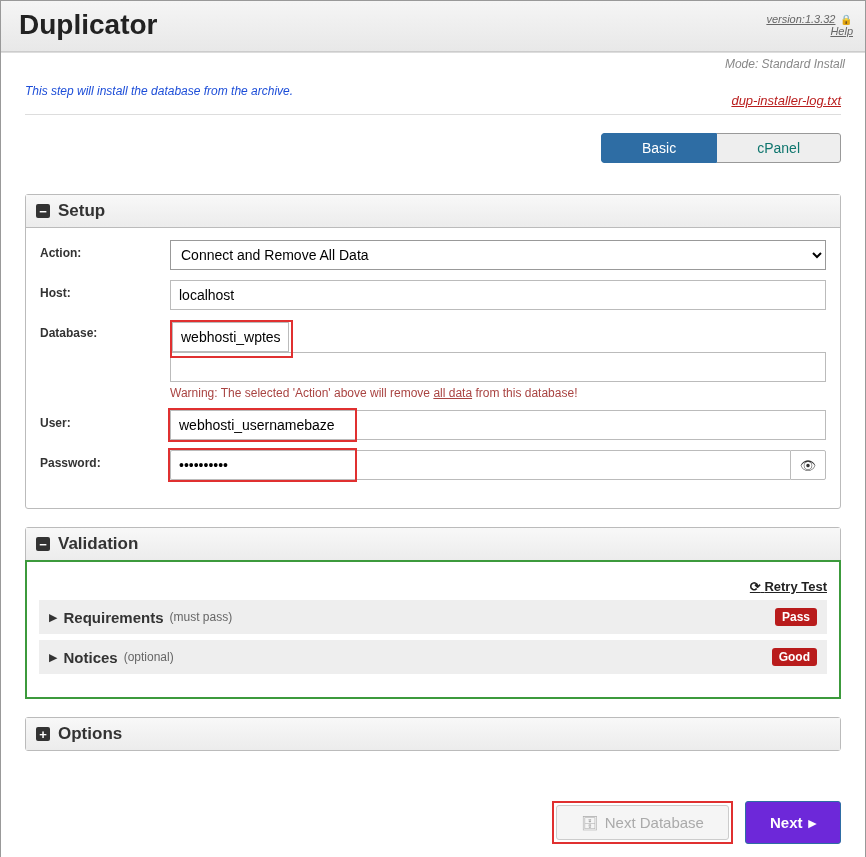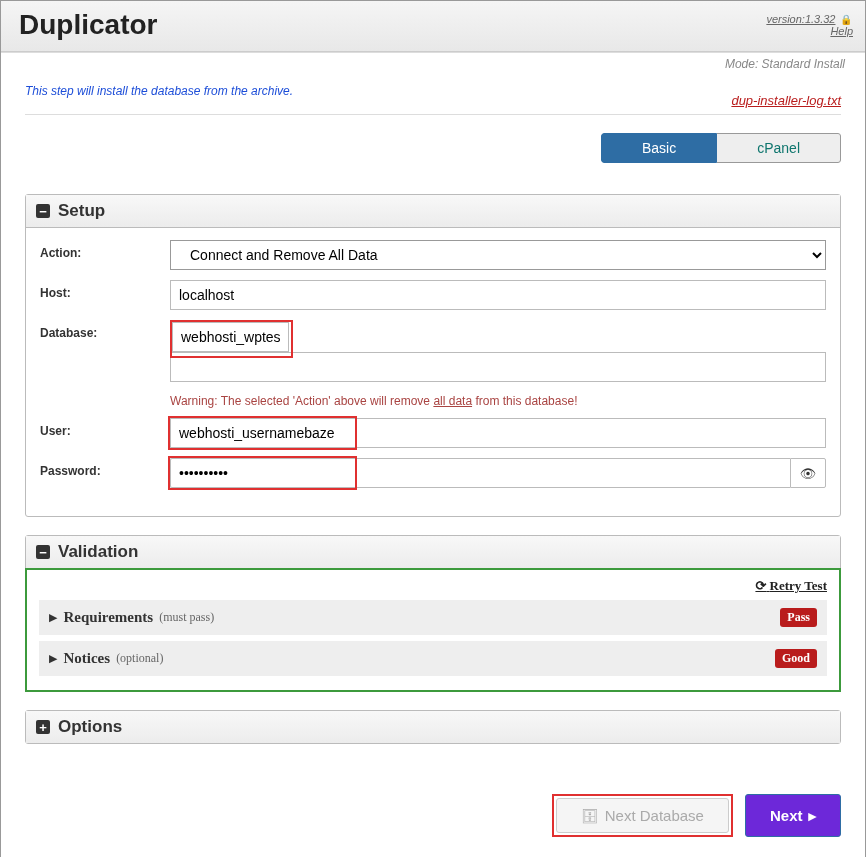"Connect and Remove All Data" select.action-select { padding: 2px 15px -> 2px 6px }
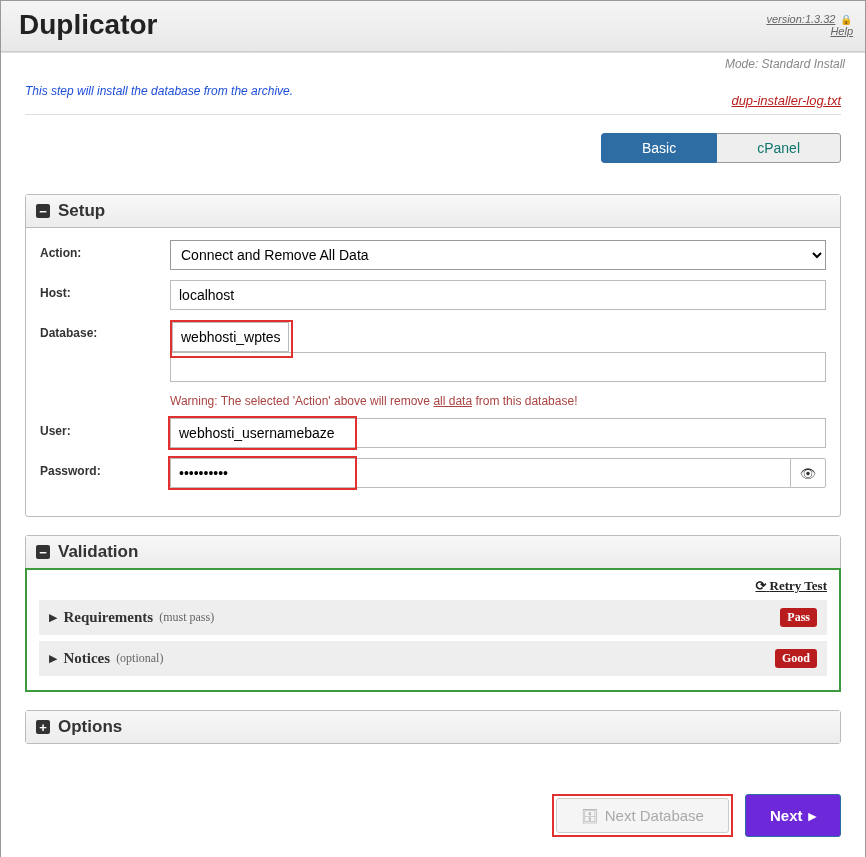"Warning: The selected 'Action' above" .warning-text { margin-top: 12px -> 4px }
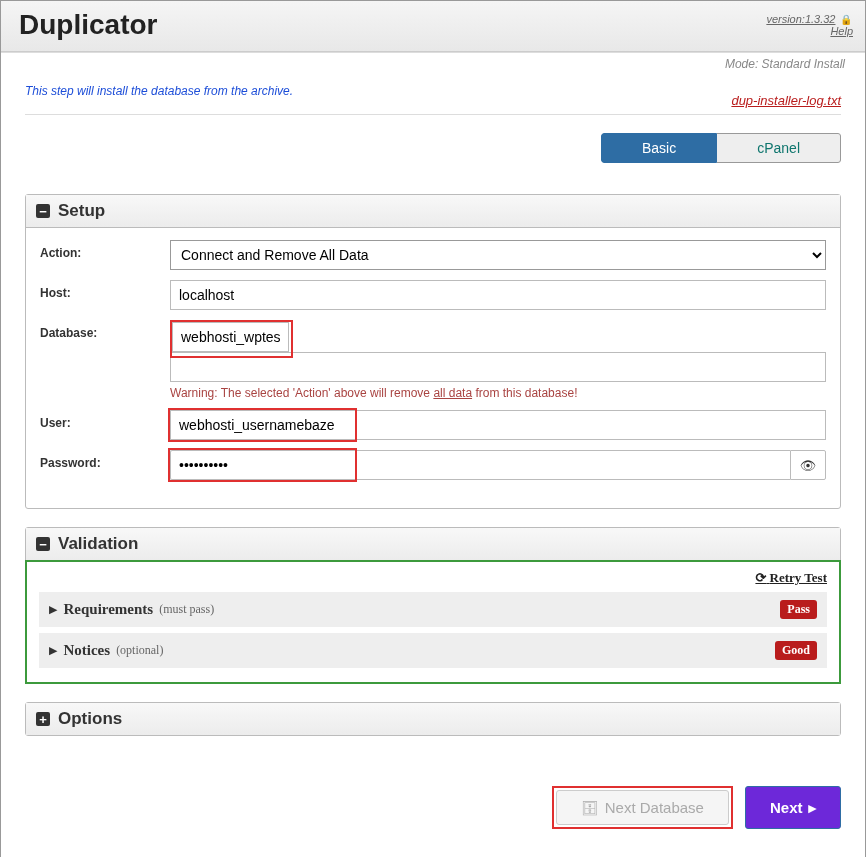"⟳ Retry Test" .validation-body { font-family: Liberation Serif, serif -> none; padding: 8px 12px -> 17px 12px }
